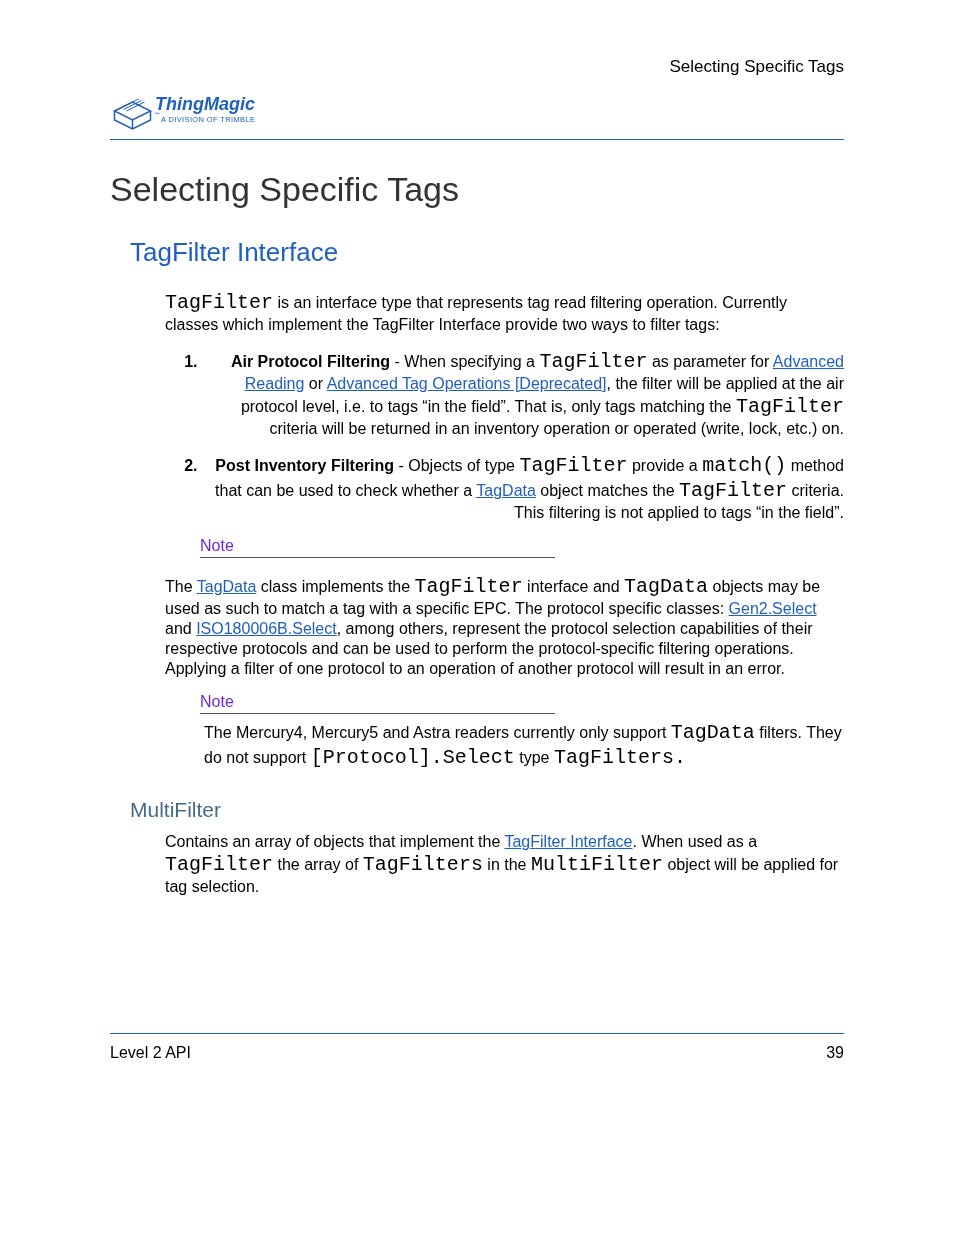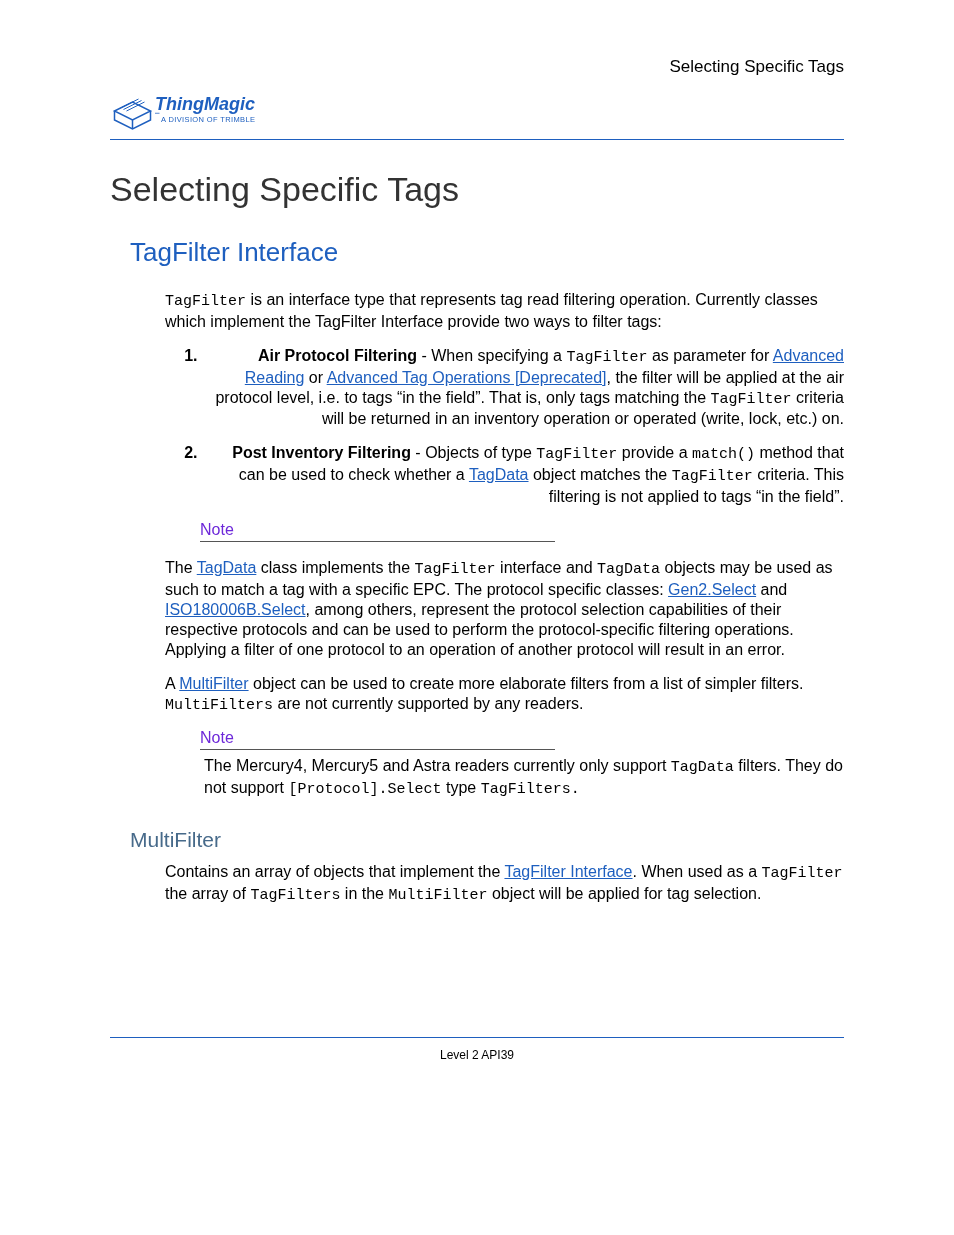"TagFilter" .mono { font-size: 15px -> 20px }
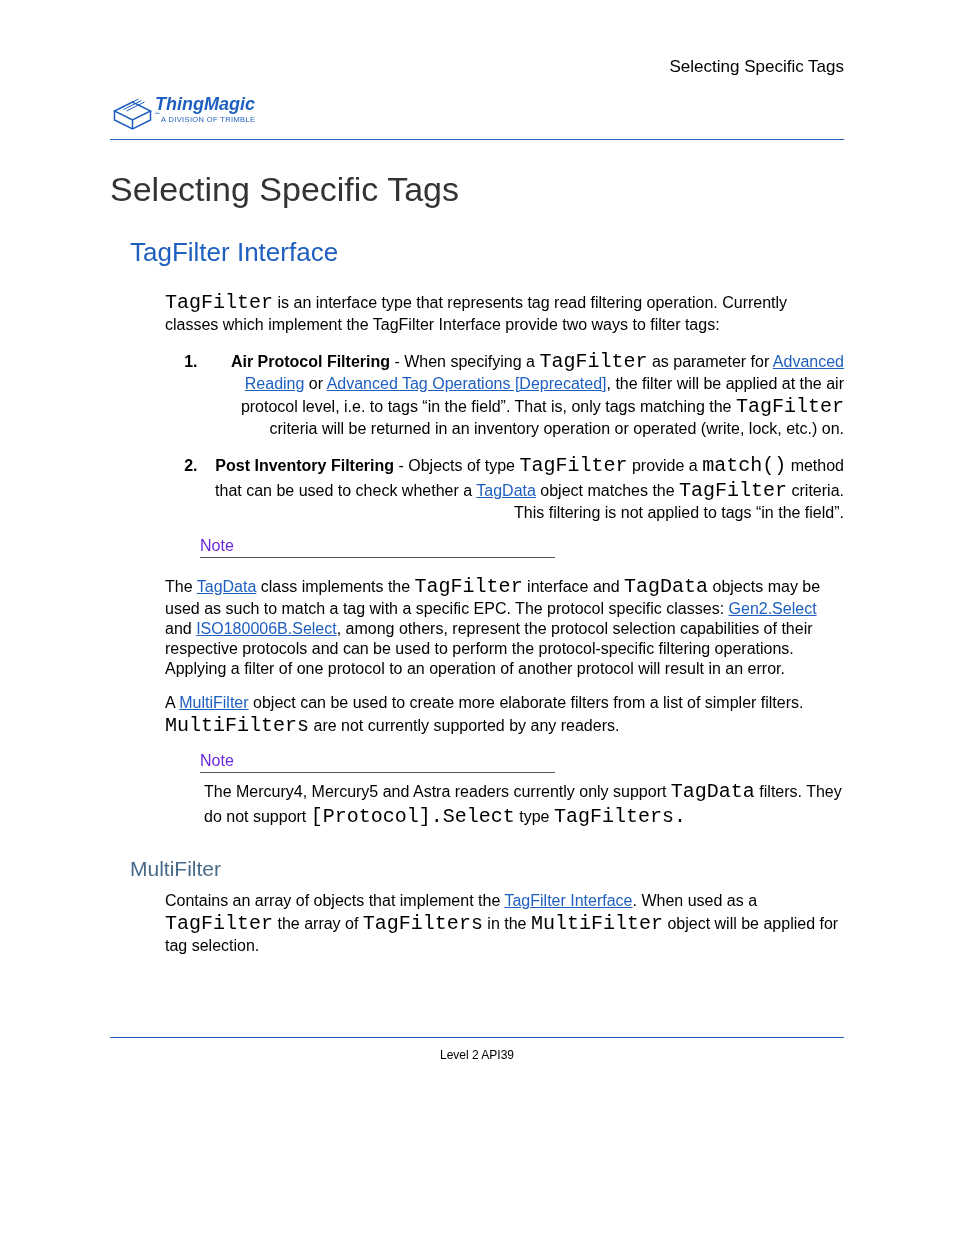"A MultiFilter object can be" p { html: <p> <span>A </span><a>MultiFilter</a><span> object can be used to create more elaborate filters from a list of simpler filters. </span><span>MultiFilters</span><span> are not currently supported by any readers.</span> </p> -> none }
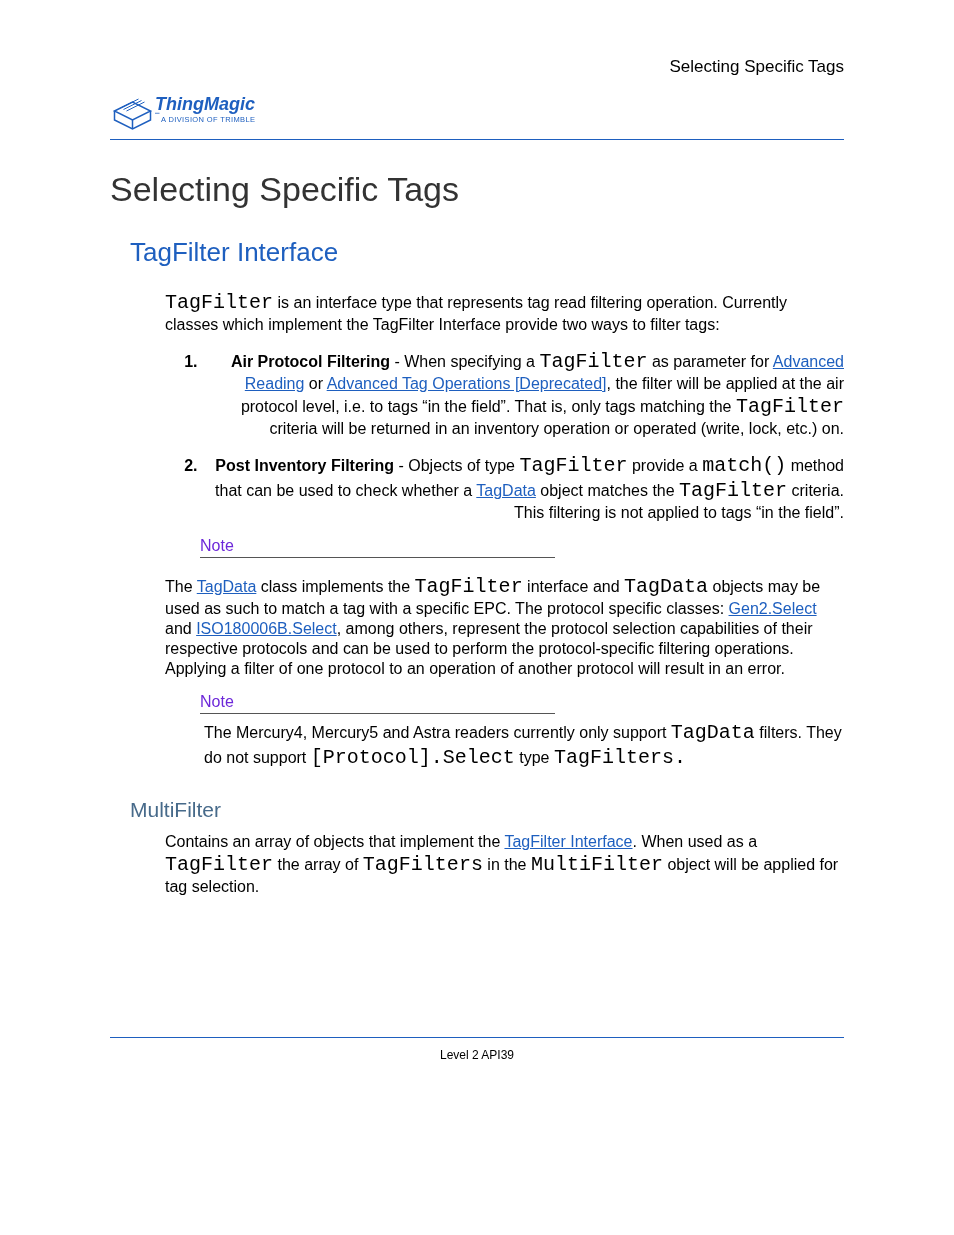"Level 2 API" .footer-row { font-size: 12px -> 16px; justify-content: center -> space-between }
